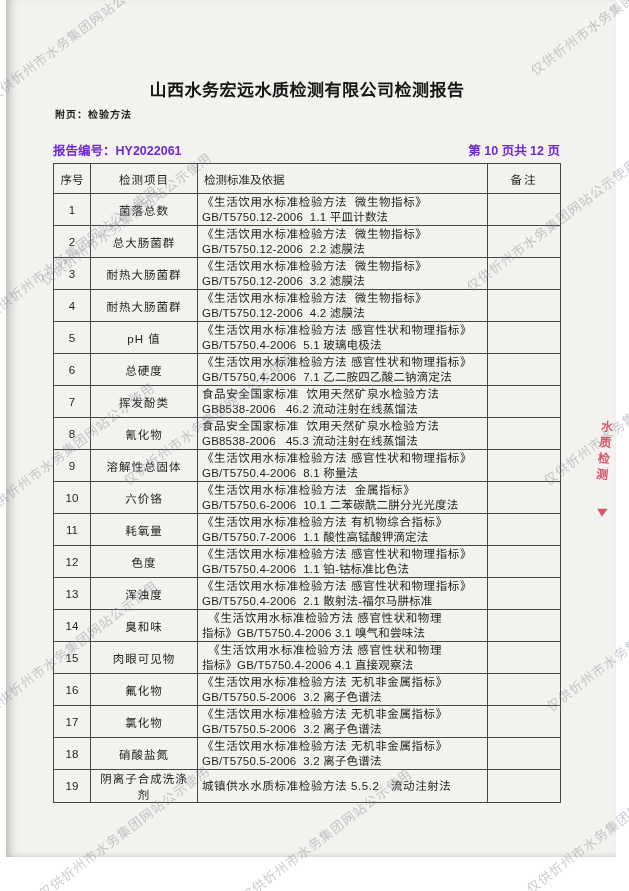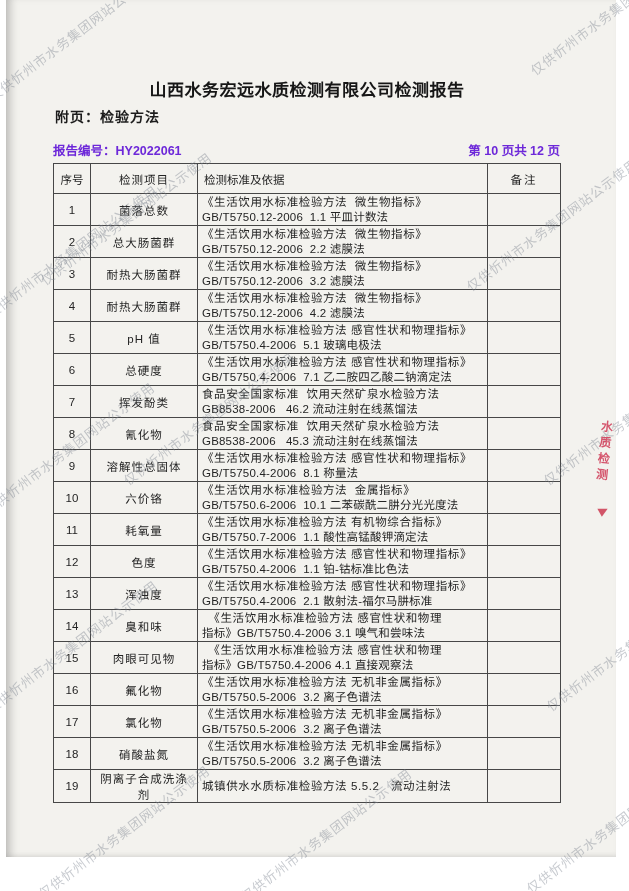"附页：检验方法" .attachment { font-size: 14px -> 10px }
